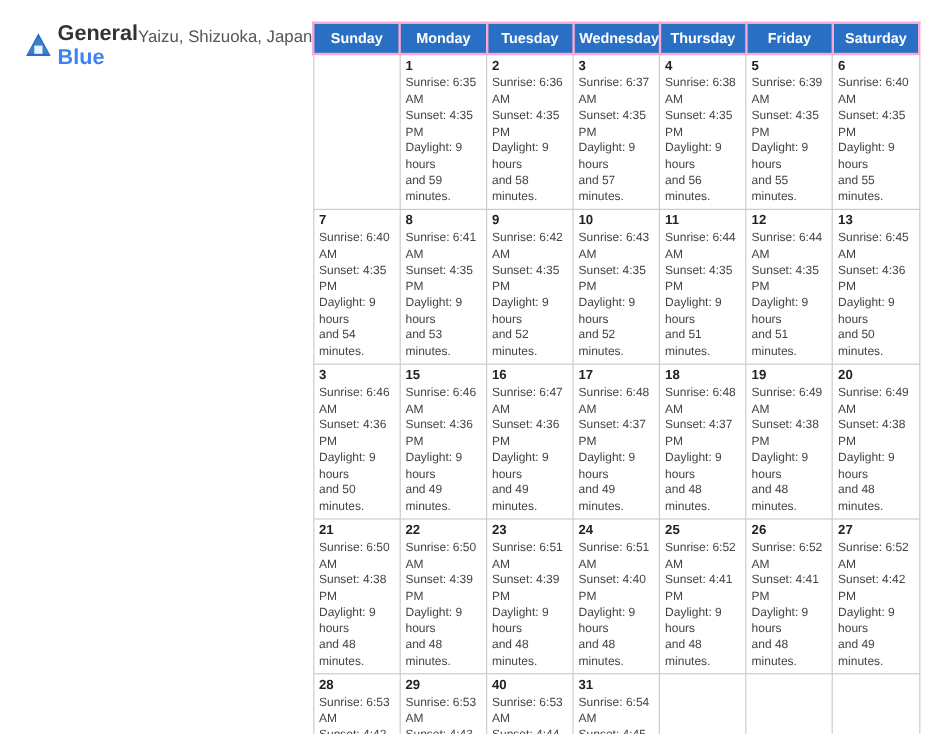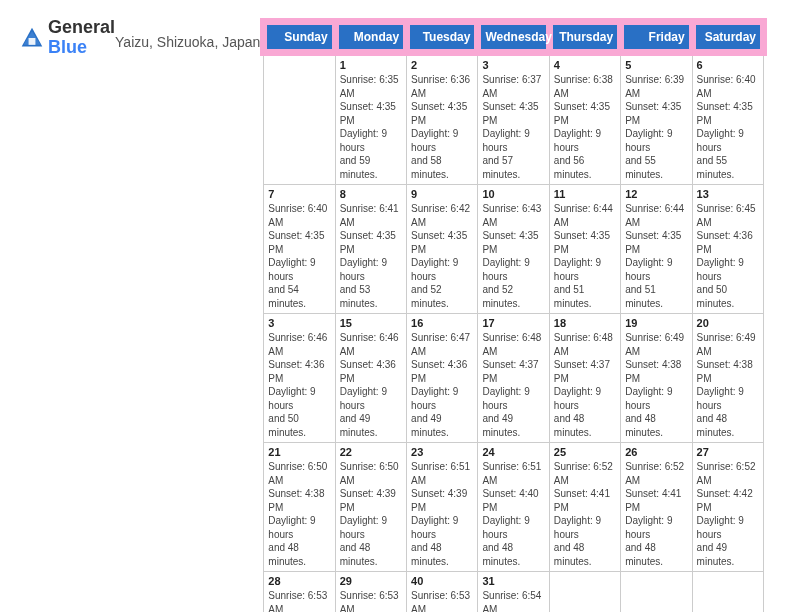"Yaizu, Shizuoka, Japan" .location { margin-top: 16px -> 4px }
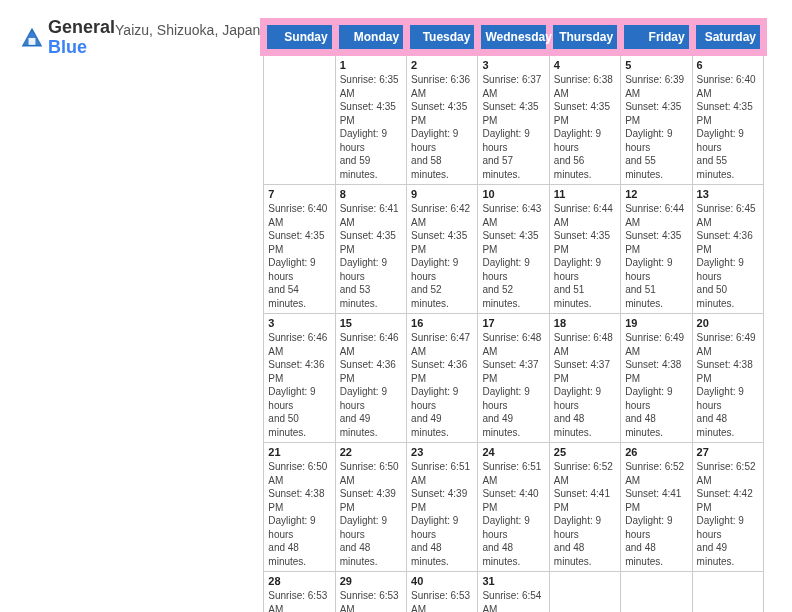"Sunday" .calendar th { border: 7px solid #f9a8d4 -> 2px solid #f9a8d4; text-align: right -> center }
